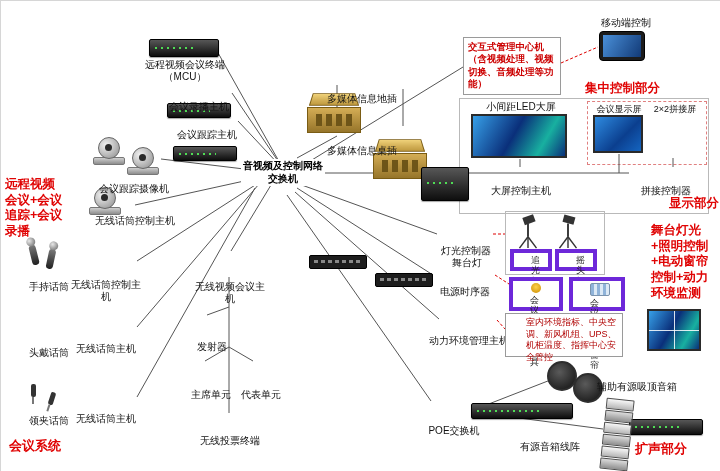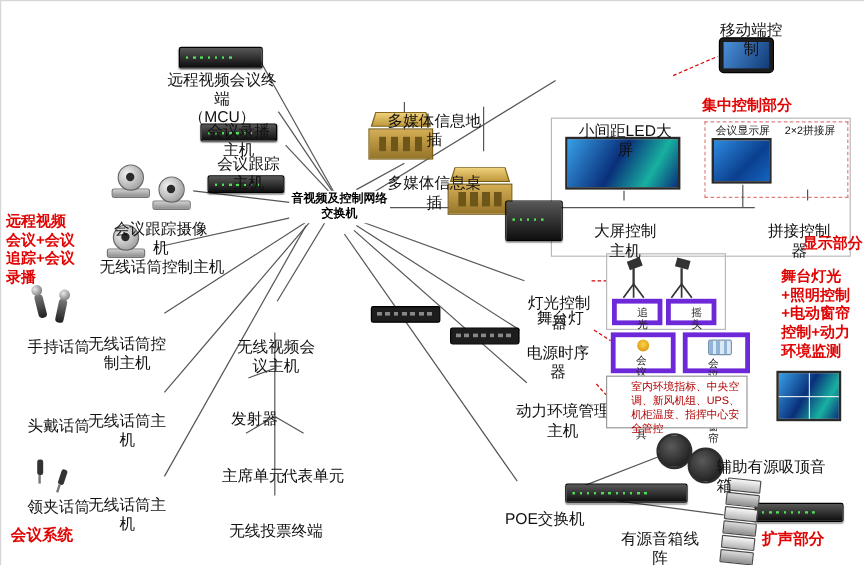"移动端控制" .lbl { font-size: 13px -> 10px }
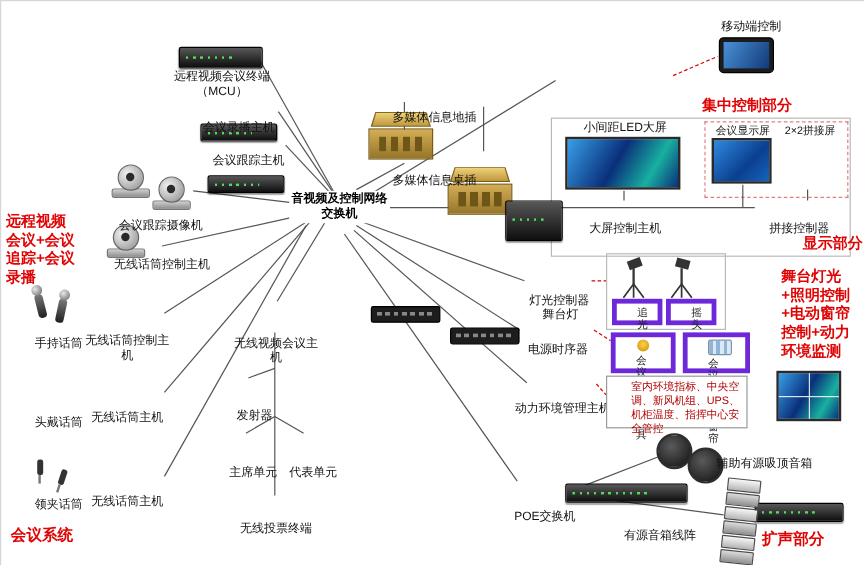"交互式管理中心机（含视频处理、视频切换、音频处理等功能）" div.mgmtbox { html: none -> <div>交互式管理中心机（含视频处理、视频切换、音频处理等功能）</div> }
